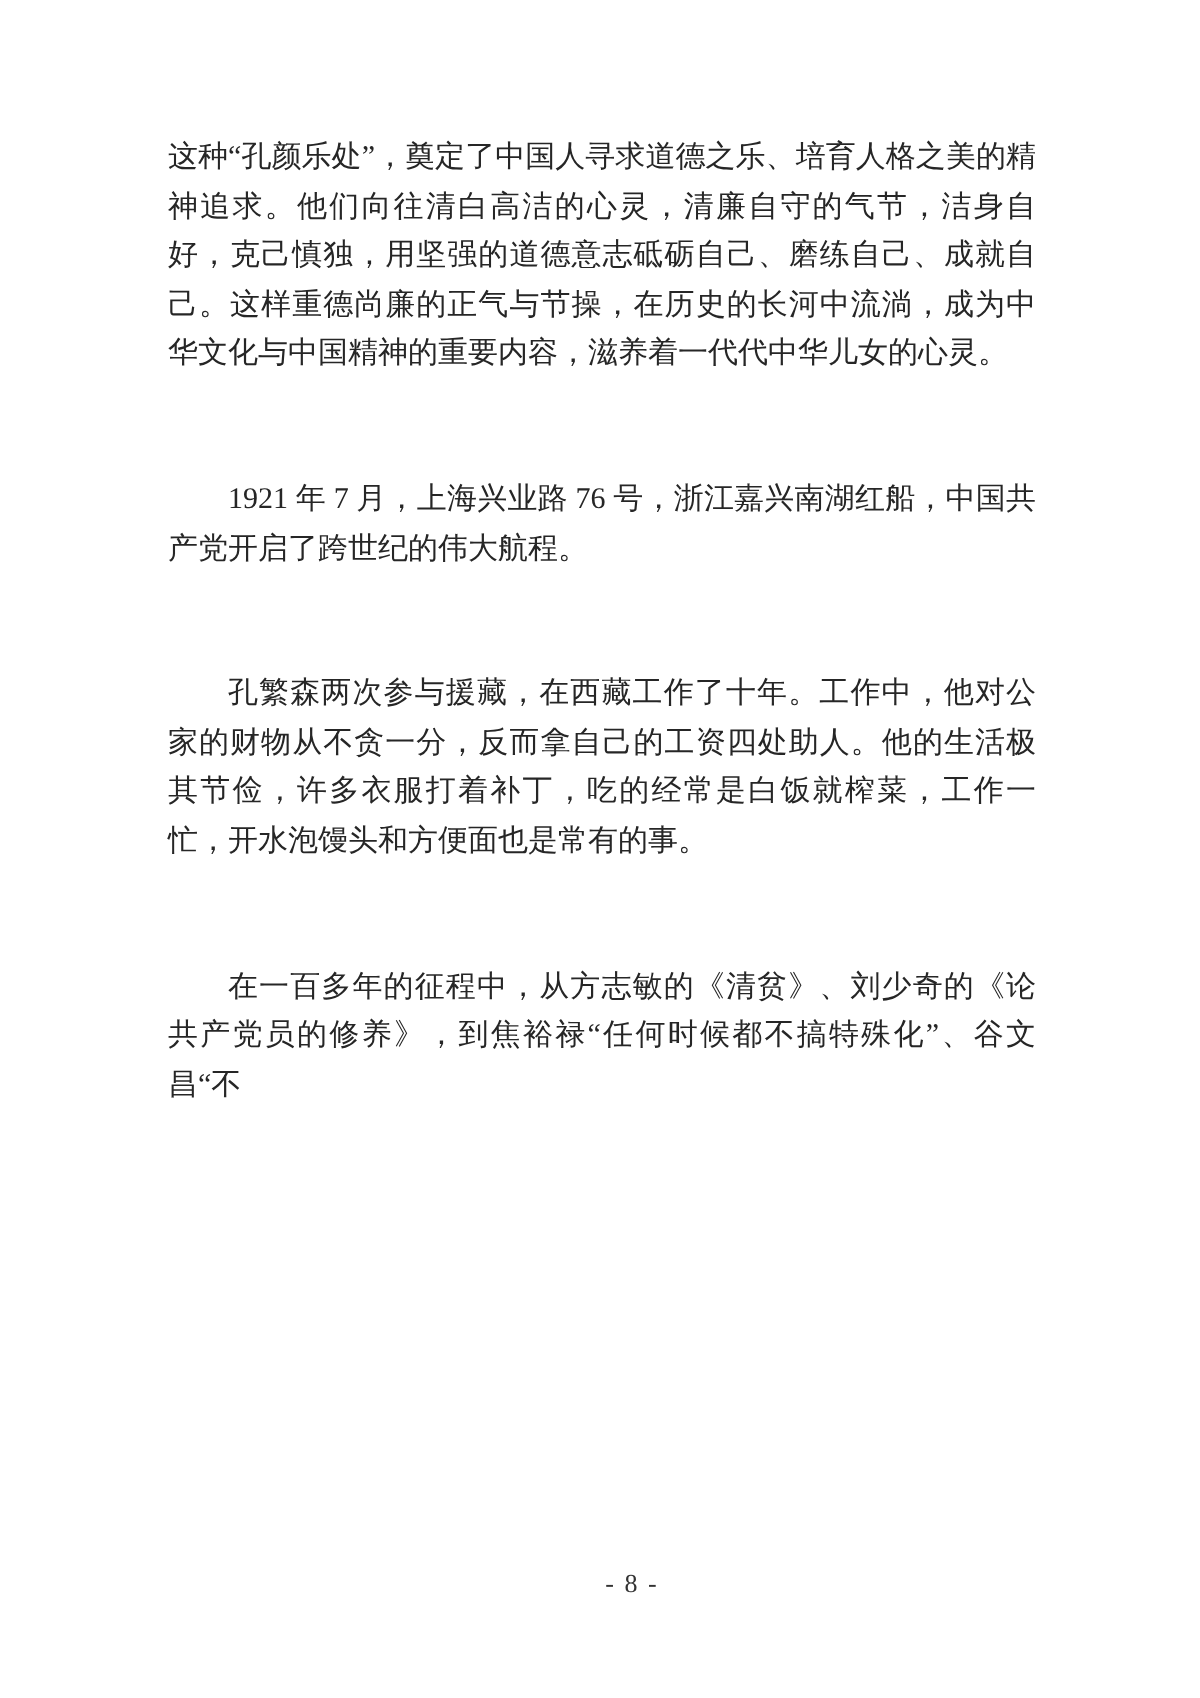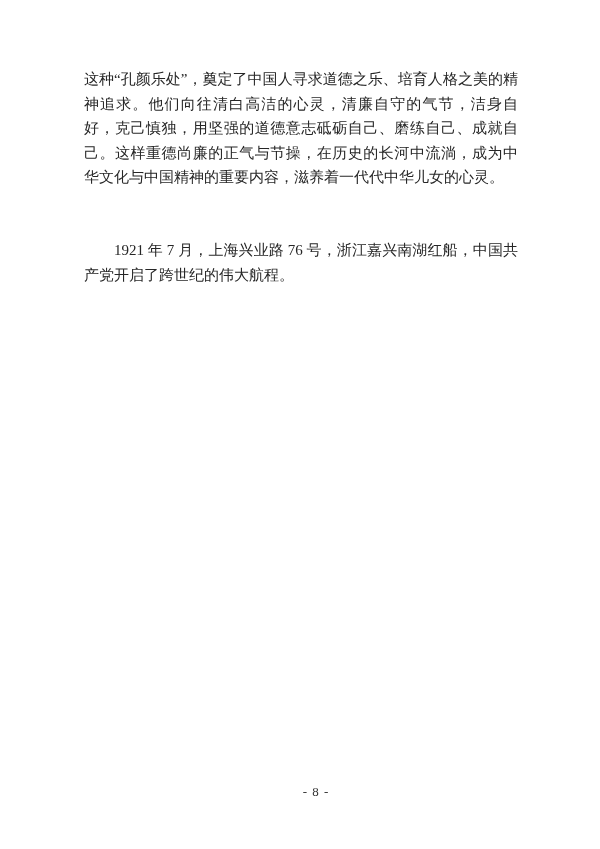"孔繁森两次参与援藏，在西藏工作了十年。工作中，他对公家的财物从不贪一分，反而拿自" p.para { html: none -> <p>孔繁森两次参与援藏，在西藏工作了十年。工作中，他对公家的财物从不贪一分，反而拿自己的工资四处助人。他的生活极其节俭，许多衣服打着补丁，吃的经常是白饭就榨菜，工作一忙，开水泡馒头和方便面也是常有的事。</p> }
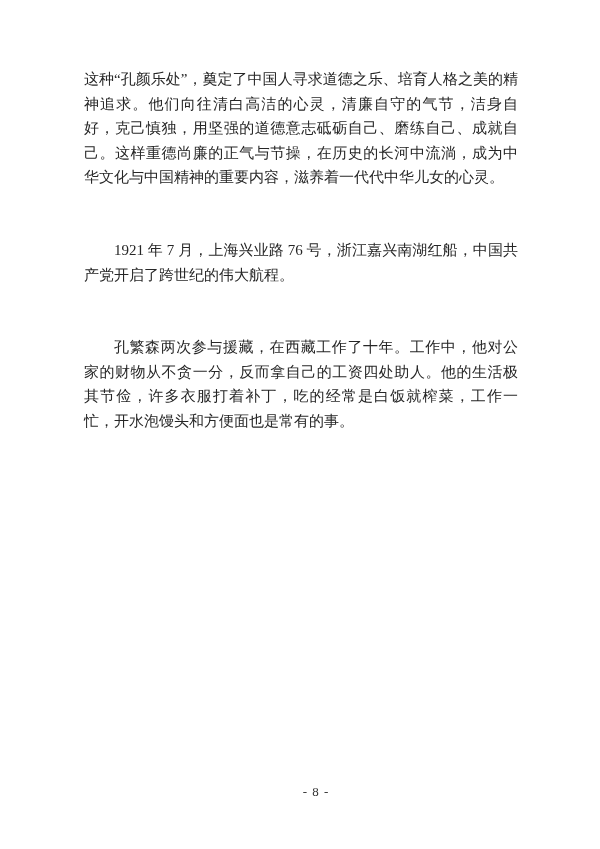"在一百多年的征程中，从方志敏的《清贫》、刘少奇的《论共产党员的修养》，到焦裕禄“" p.para { html: none -> <p>在一百多年的征程中，从方志敏的《清贫》、刘少奇的《论共产党员的修养》，到焦裕禄“任何时候都不搞特殊化”、谷文昌“不</p> }
